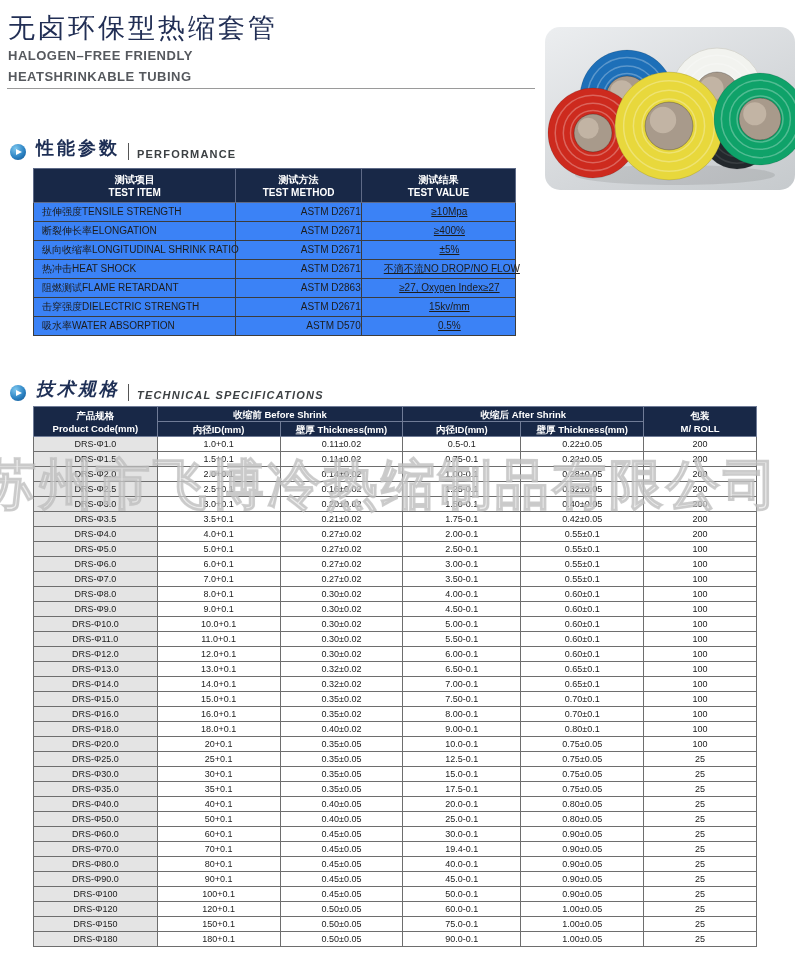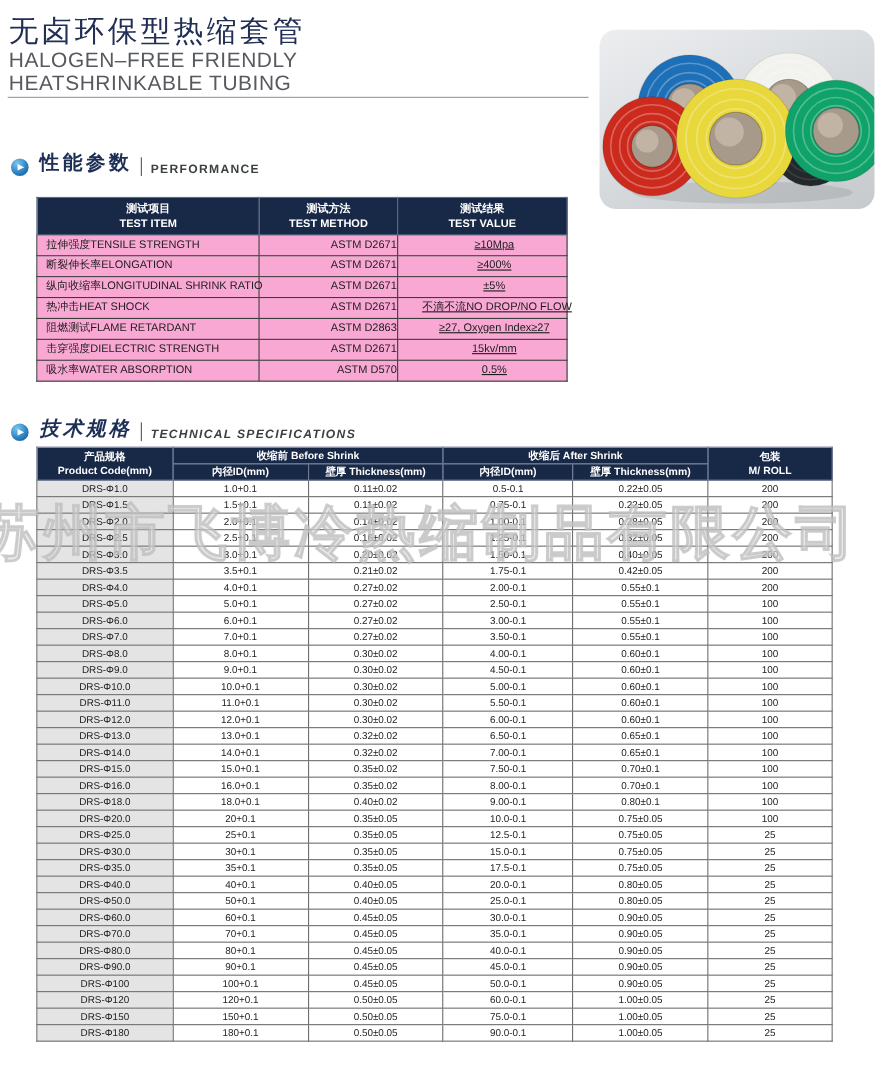"HALOGEN–FREE FRIENDLY" .subtitle { font-size: 19px -> 13px; font-weight: normal -> bold }
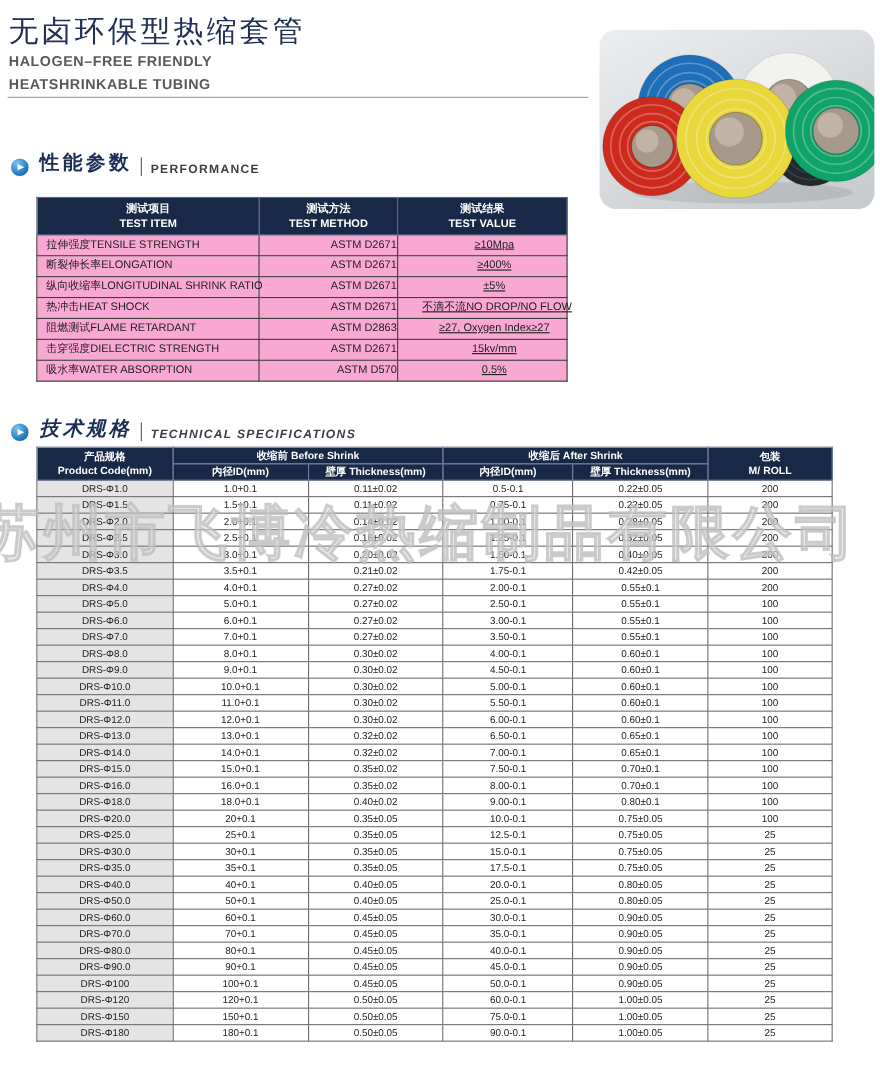"测试项目" .perf-table { top: 179px -> 168px }
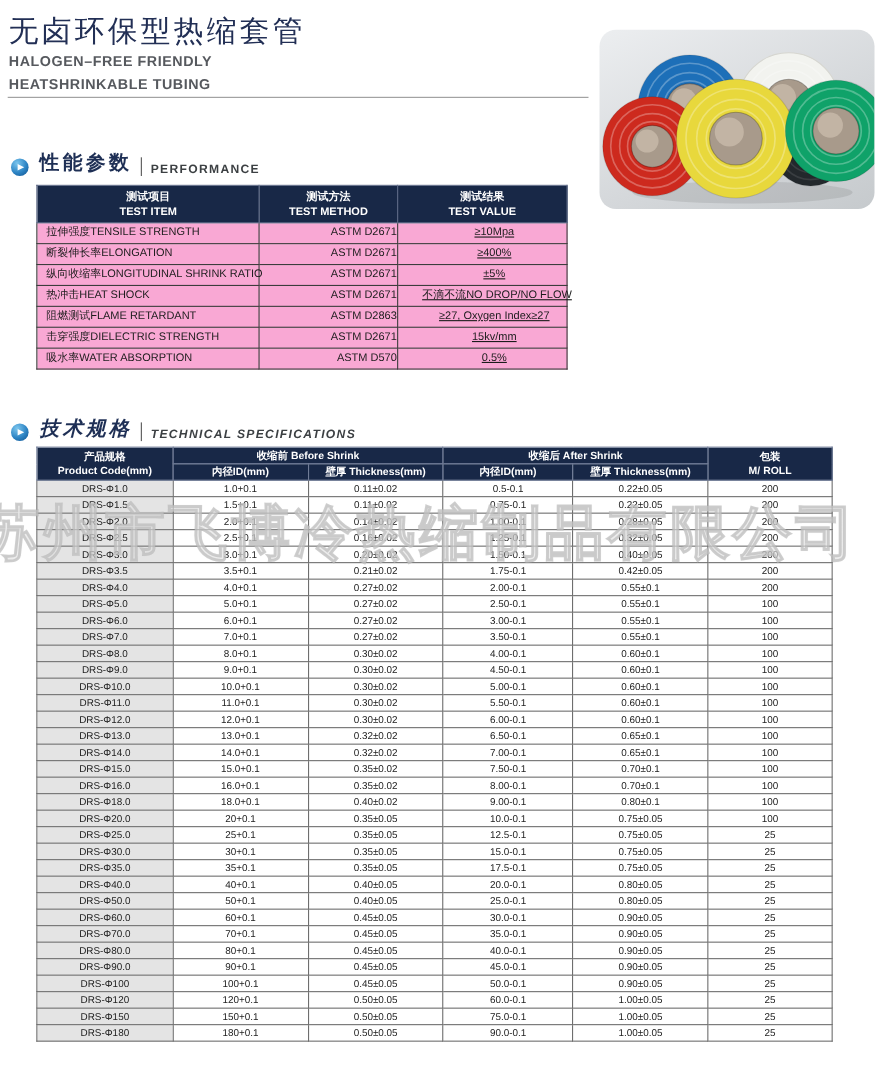"拉伸强度TENSILE STRENGTH" .perf-table td { background: #f9a8d4 -> #3b82f6 }
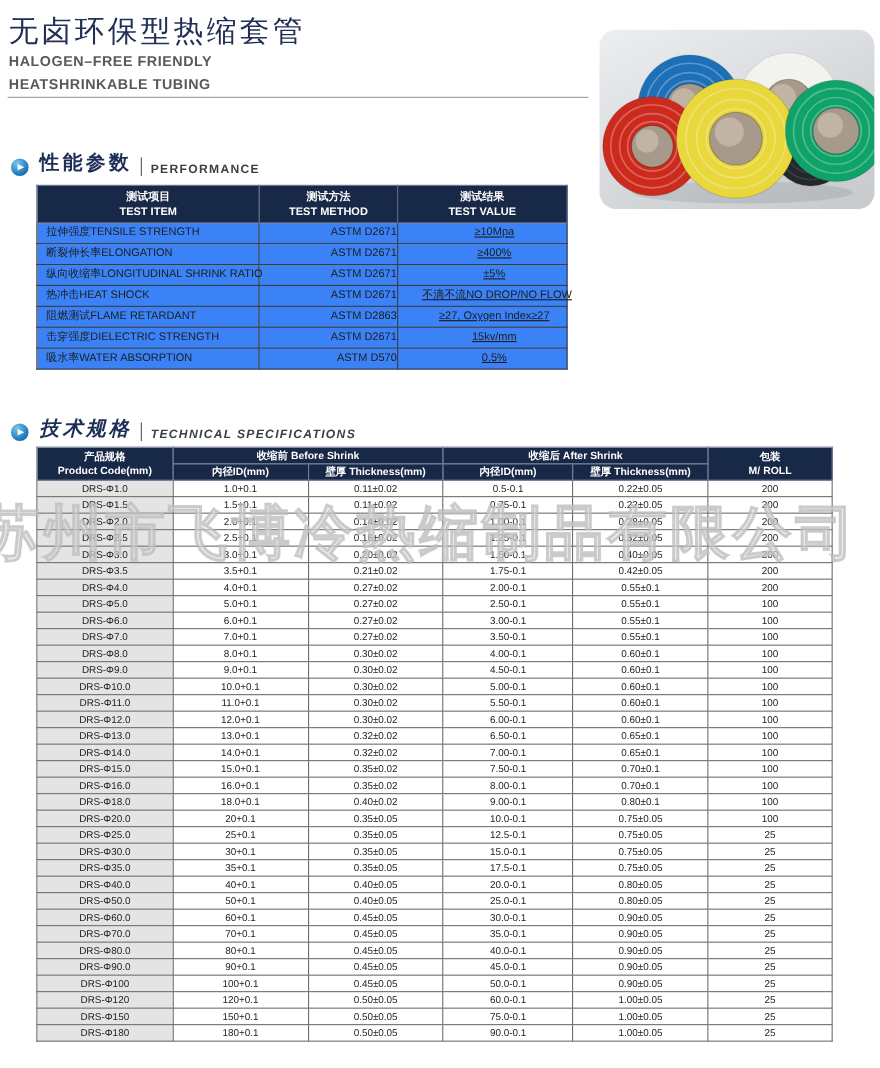"35.0-0.1" td { text: 35.0-0.1 -> 19.4-0.1 }
